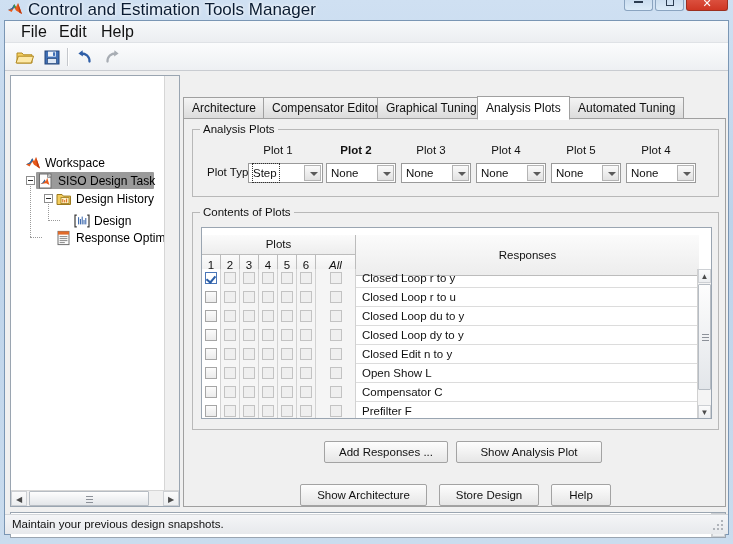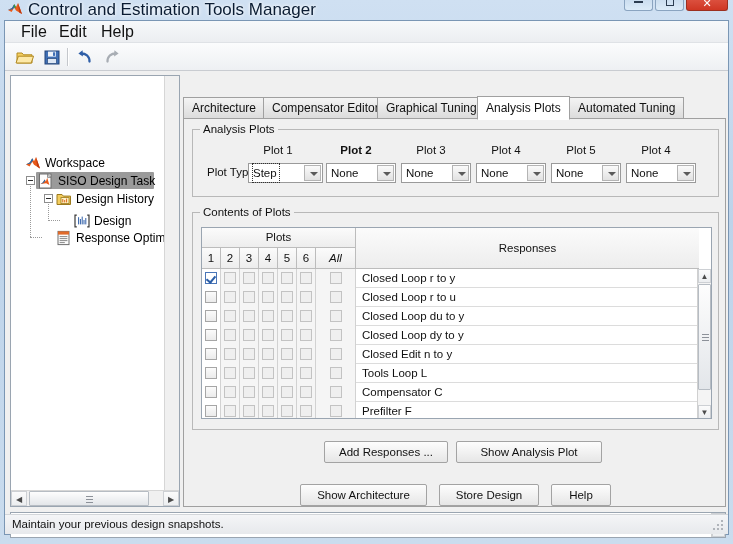"Plots" .th { margin-top: none -> 7px }
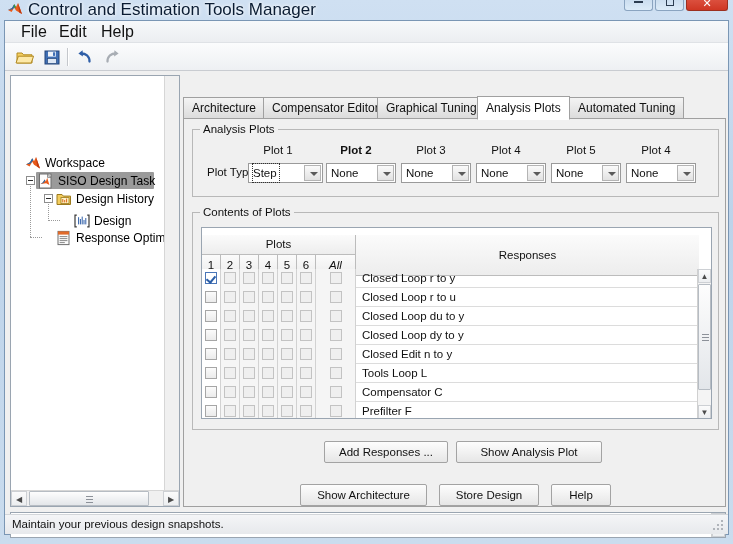"Tools Loop L" span.rname { text: Tools Loop -> Open Show }
